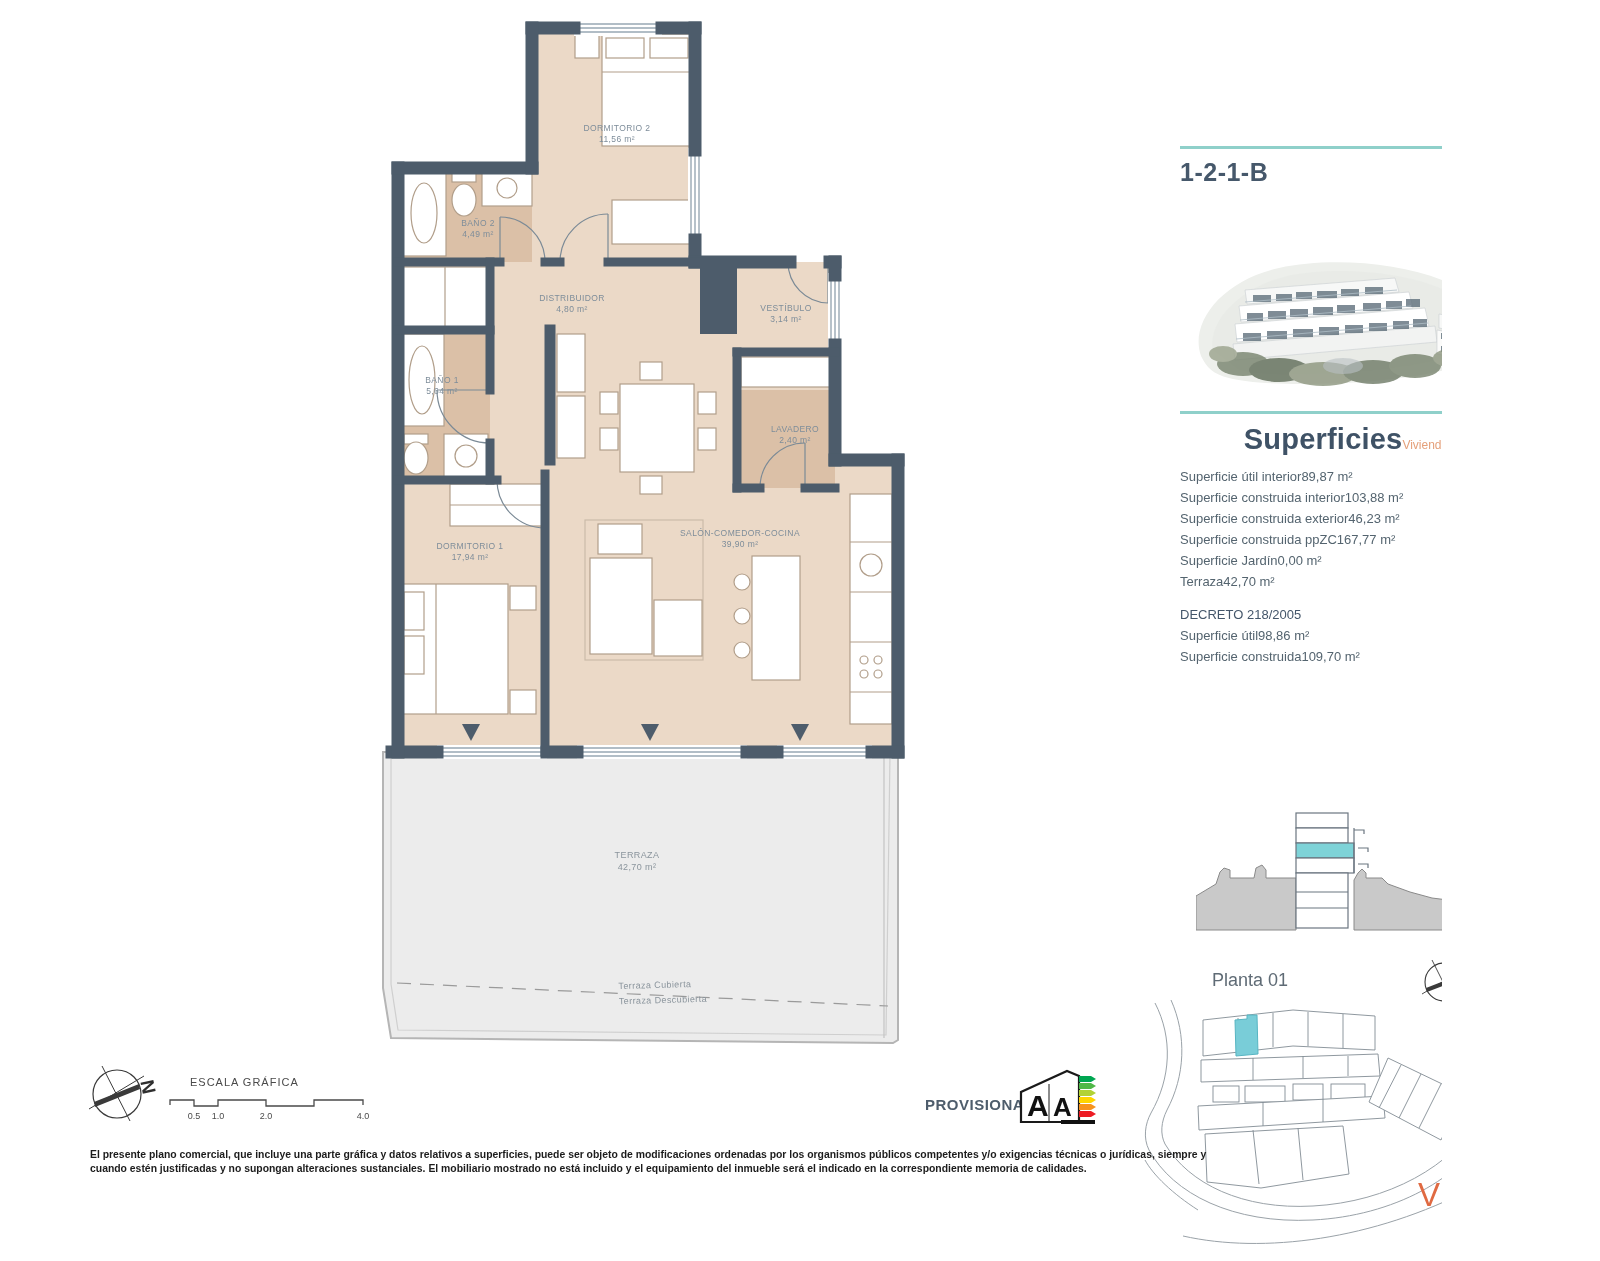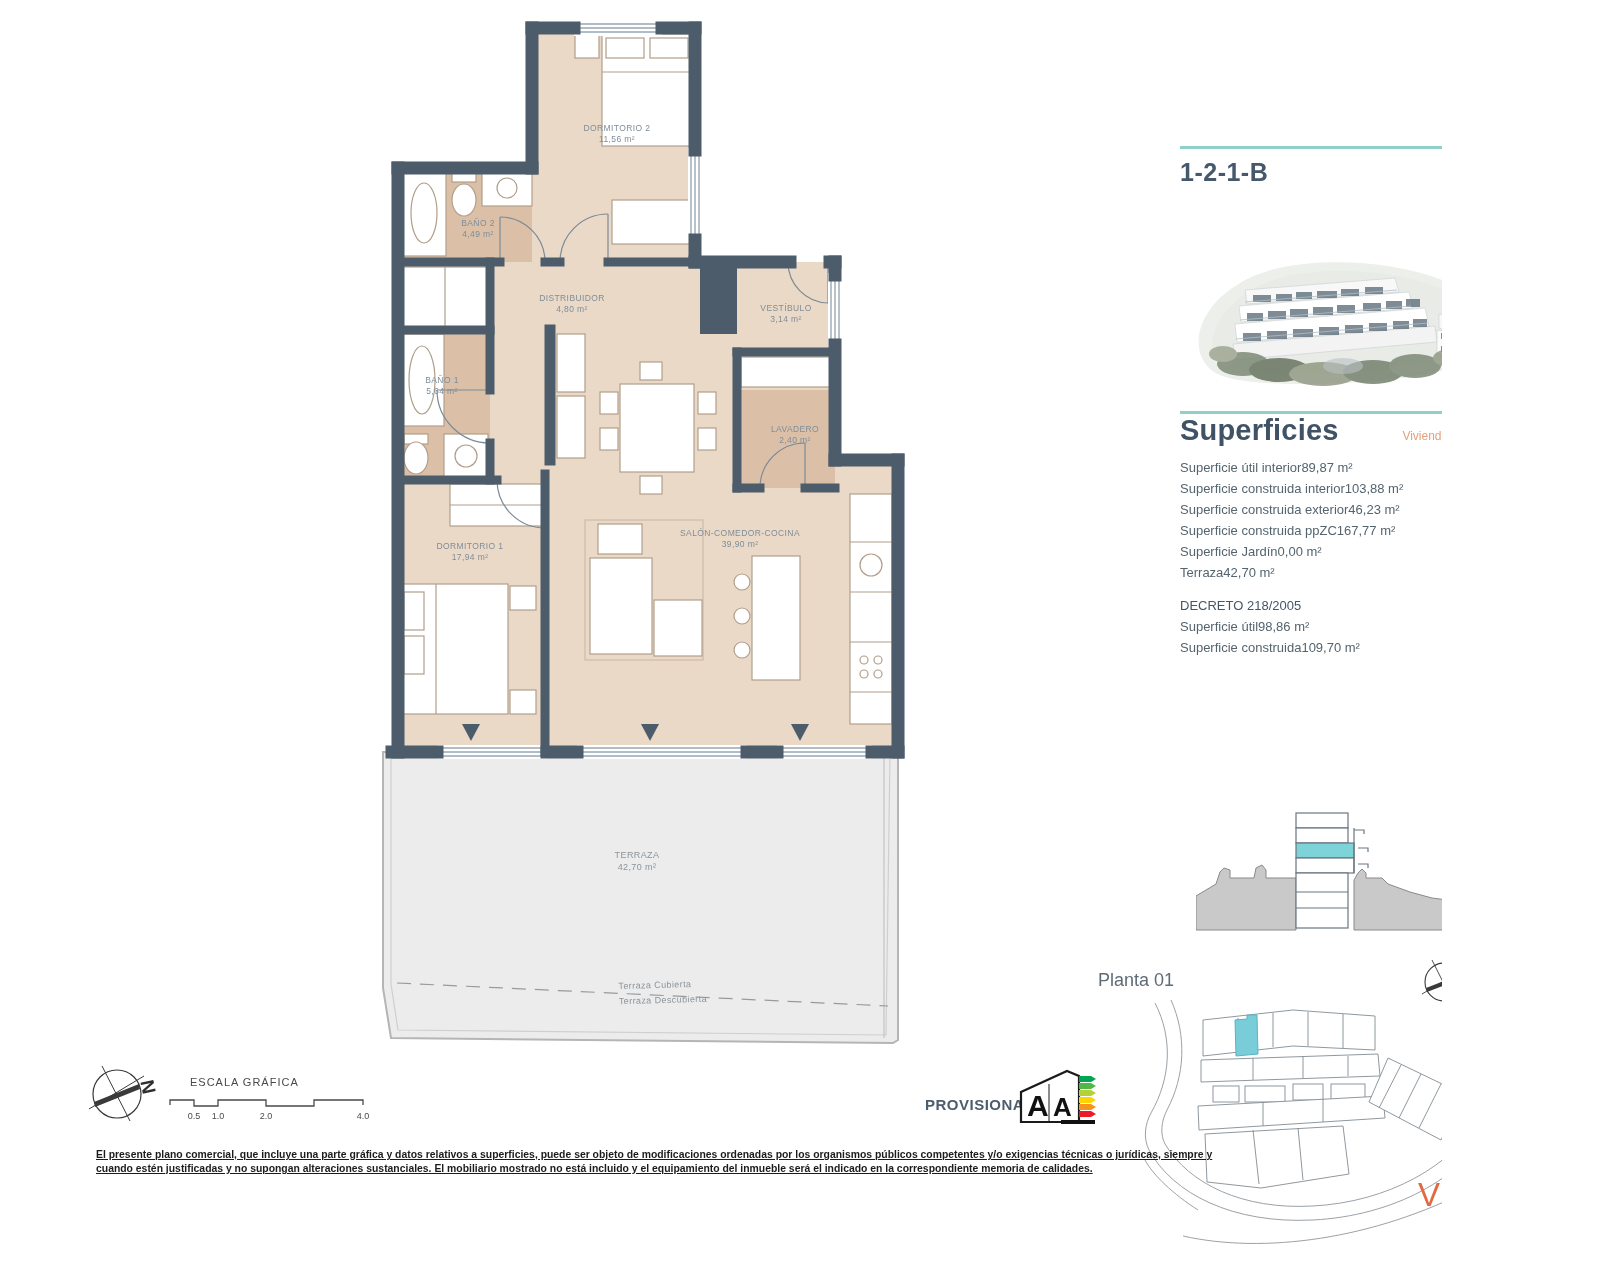"Superficies" .sup-head { justify-content: space-between -> flex-end; margin-top: none -> 9px }
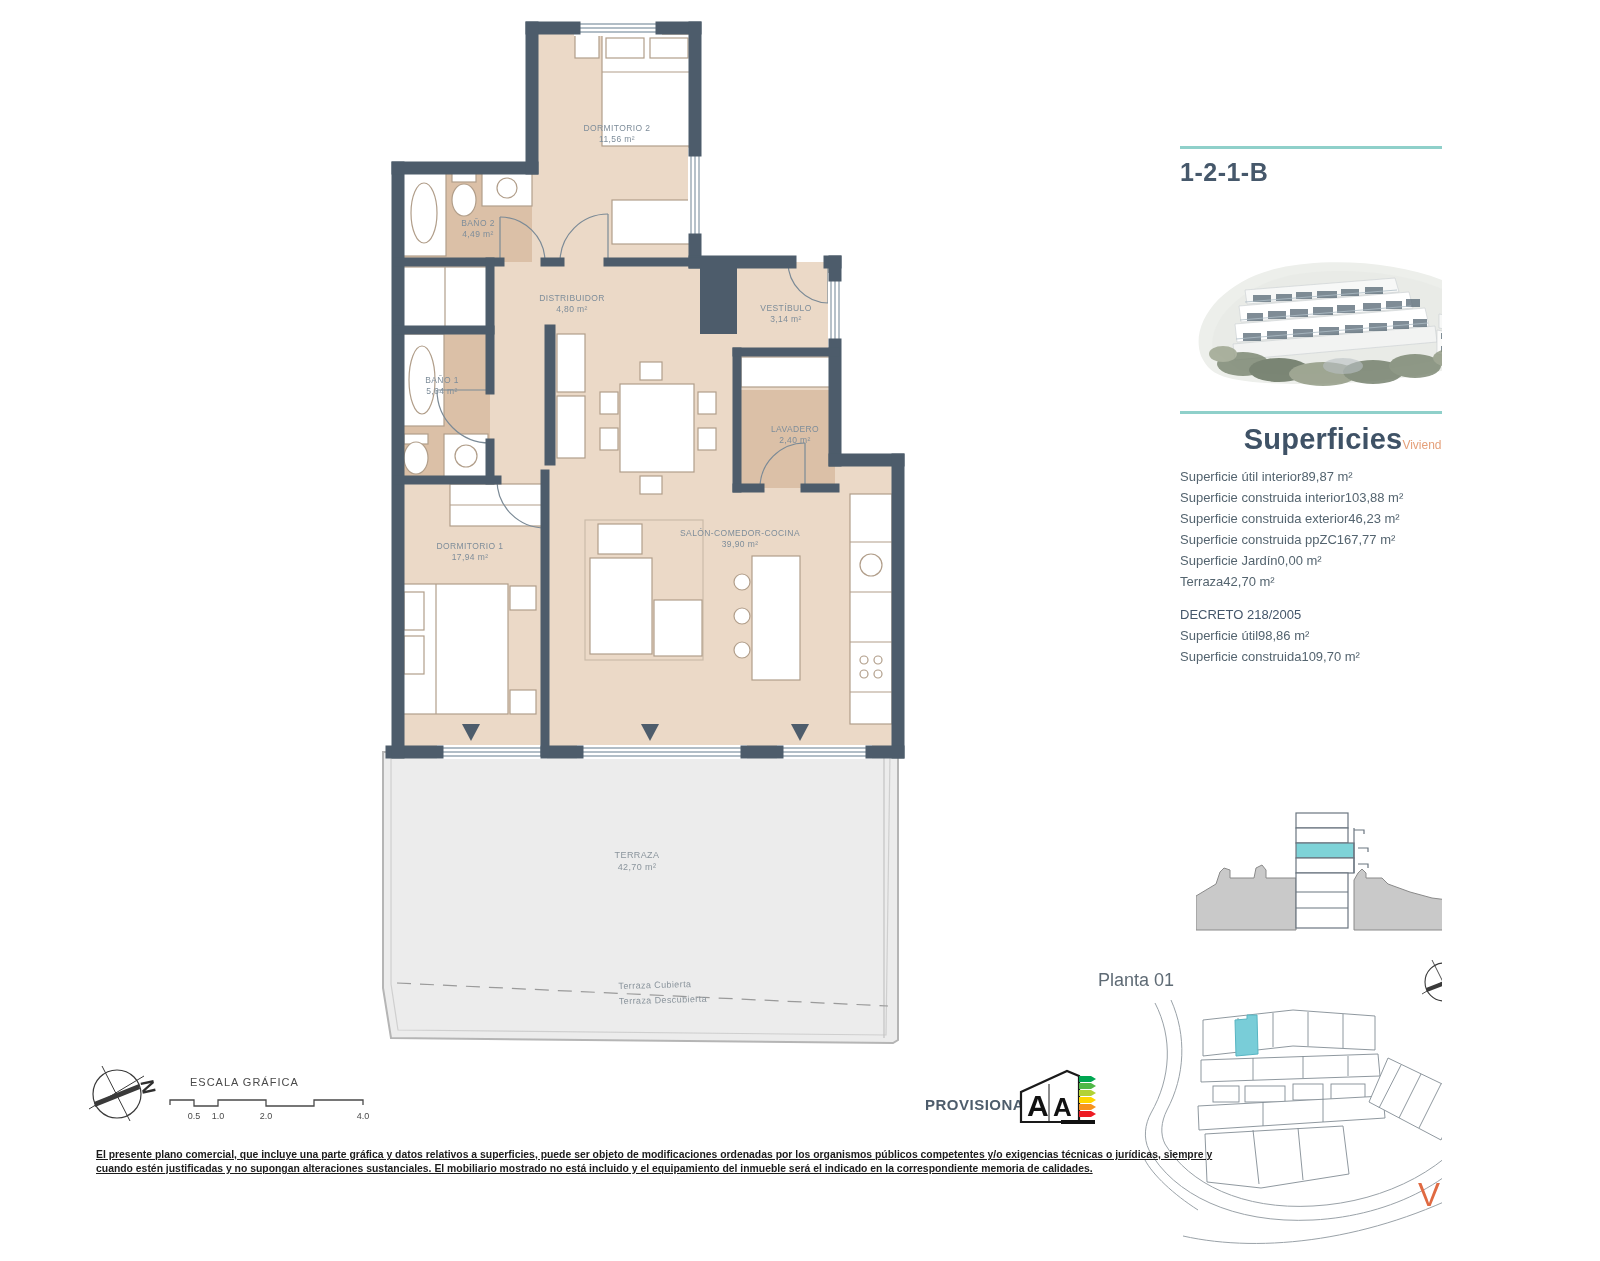"Planta 01" div.abs { left: 1098px -> 1212px }
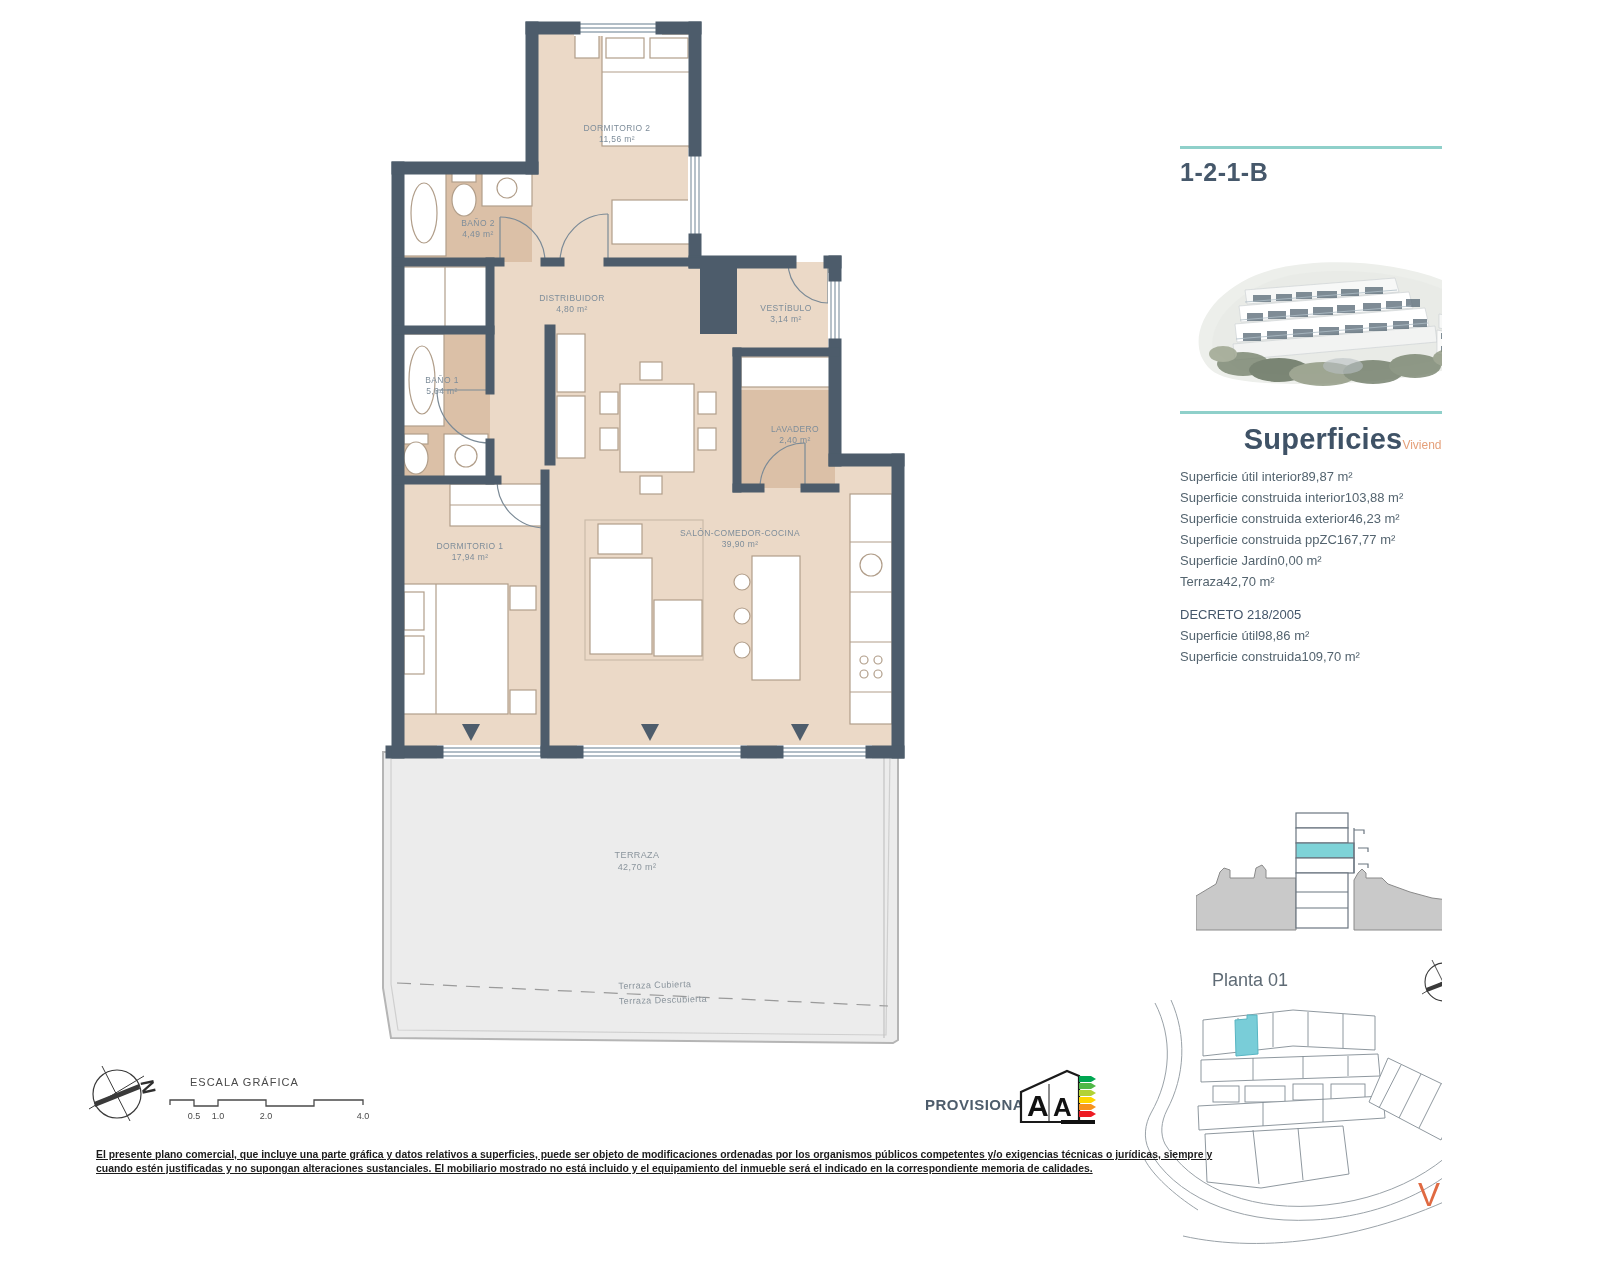"El presente plano comercial, que" div.abs { left: 96px -> 90px; text-decoration: underline -> none }
